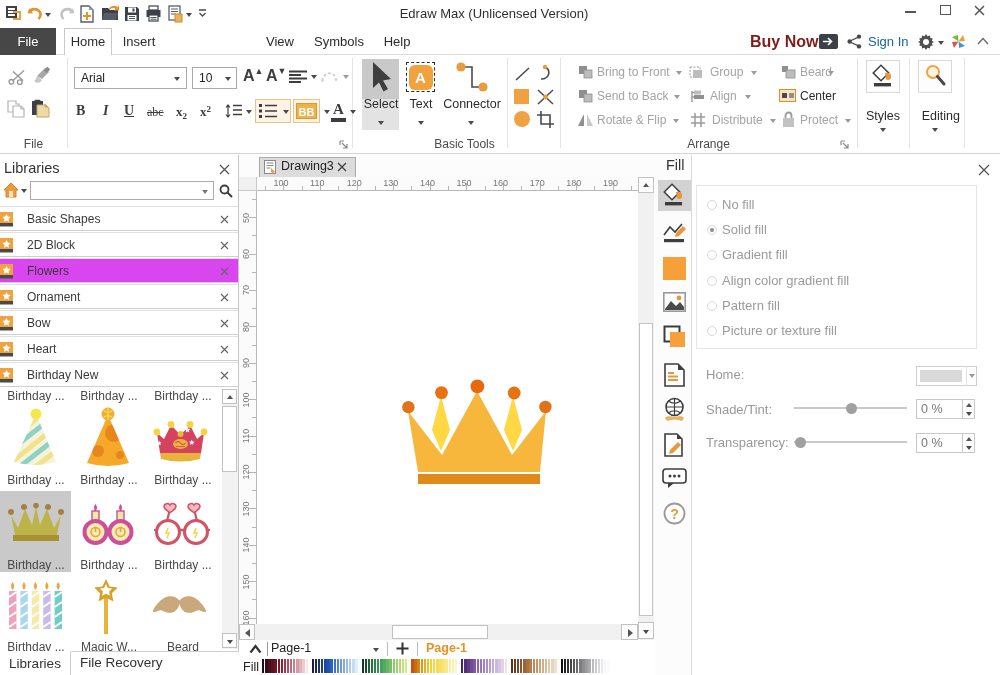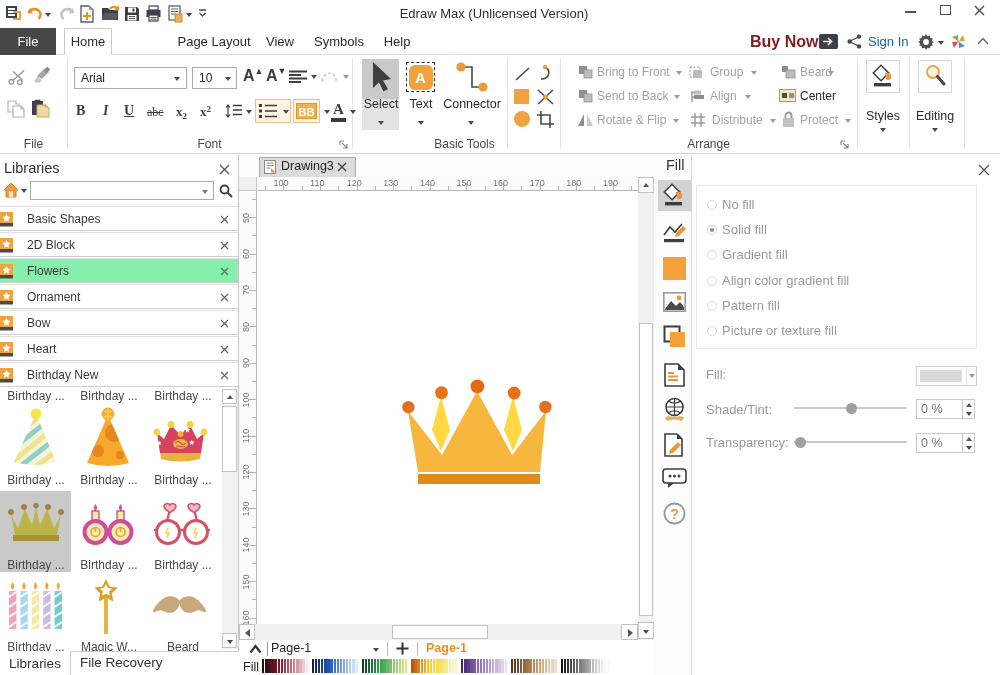"Insert" div.a { html: none -> <div>Insert</div> }
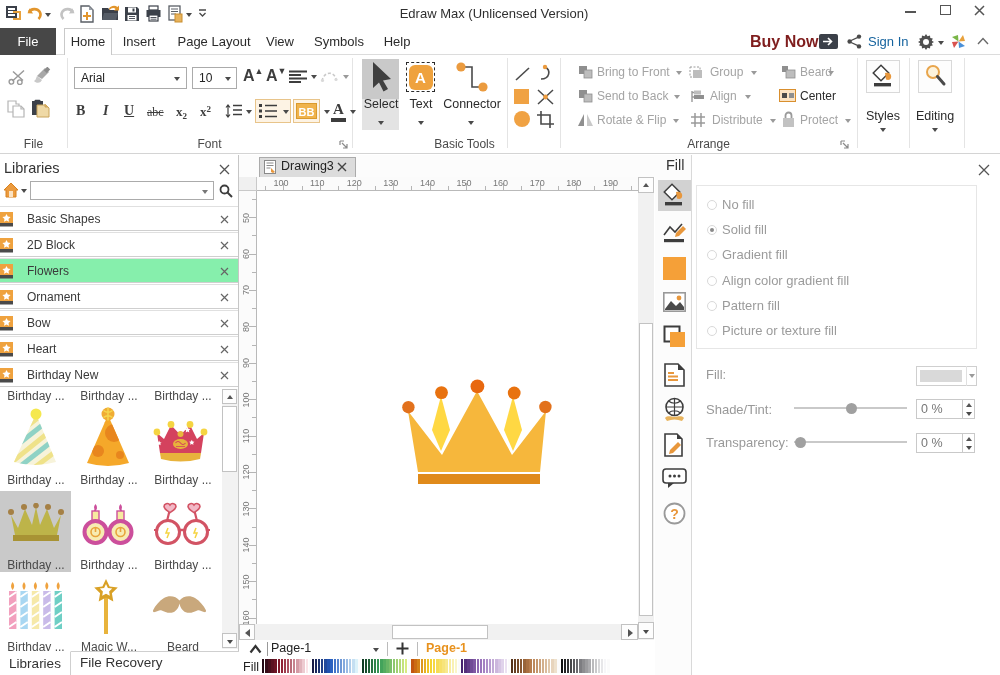"Page Layout" div.a { html: <div>Page Layout</div> -> none }
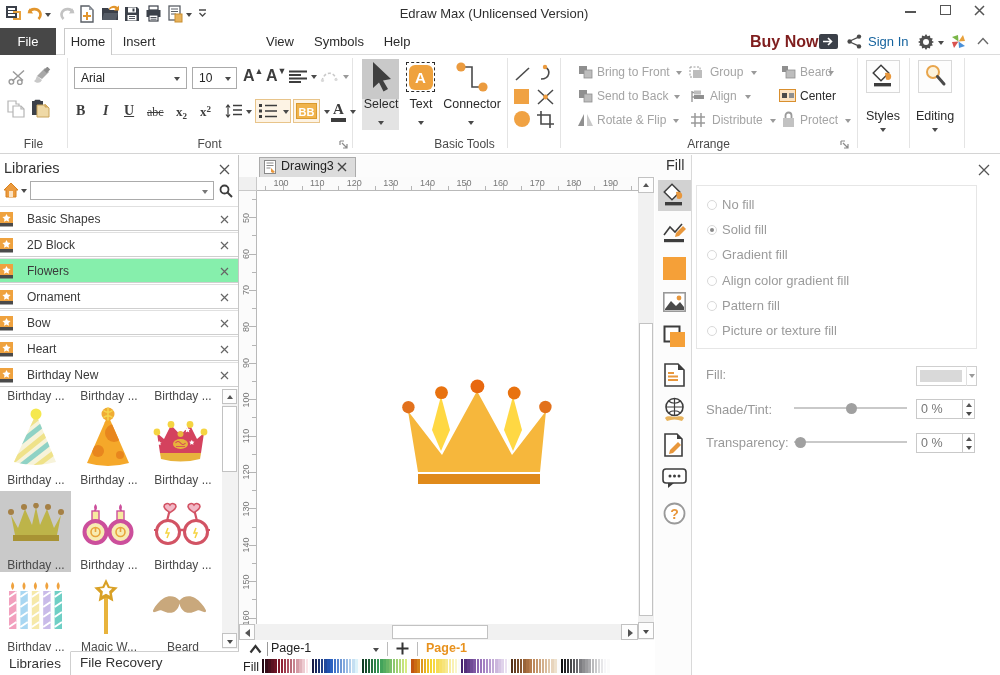"Editing" div.a { text-align: center -> right }
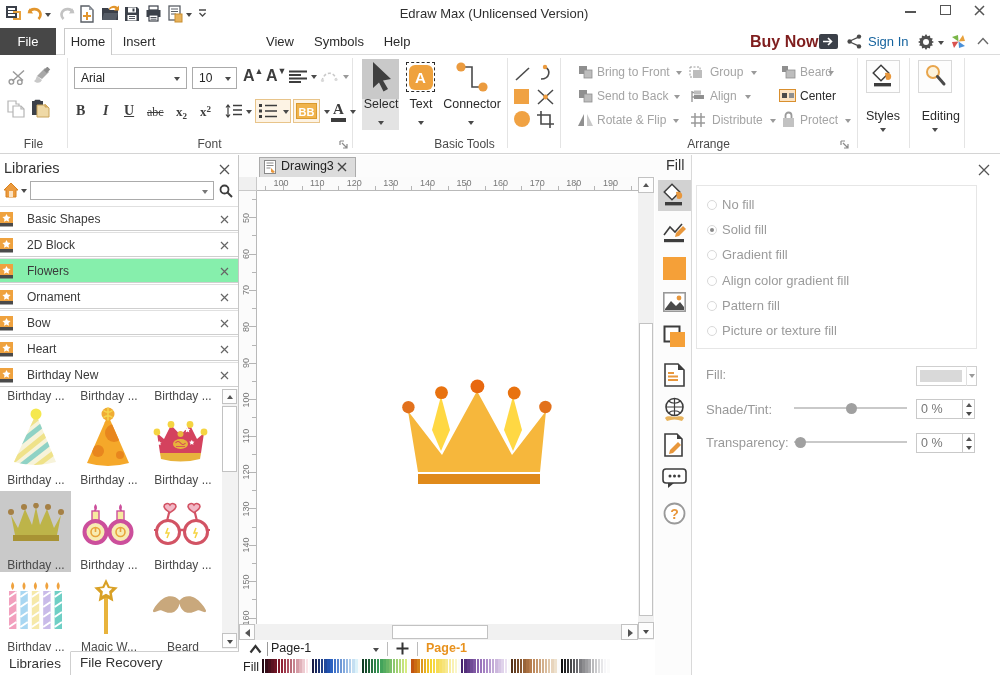"Font" div.glab { html: <div>Font</div> -> none }
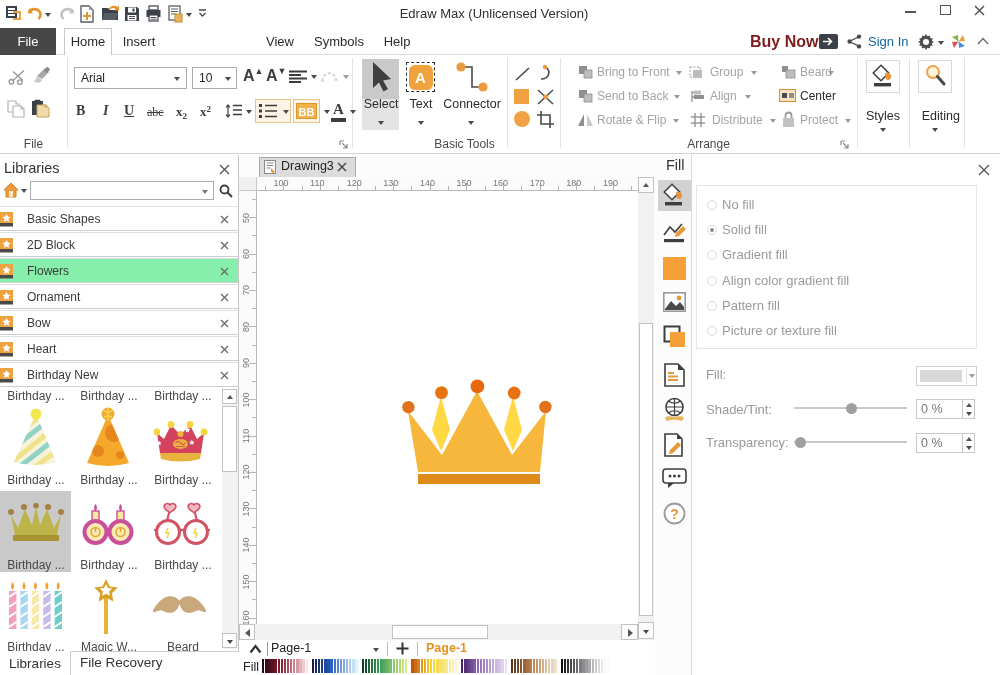"Flowers" div.a { background: #86efac -> #d946ef }
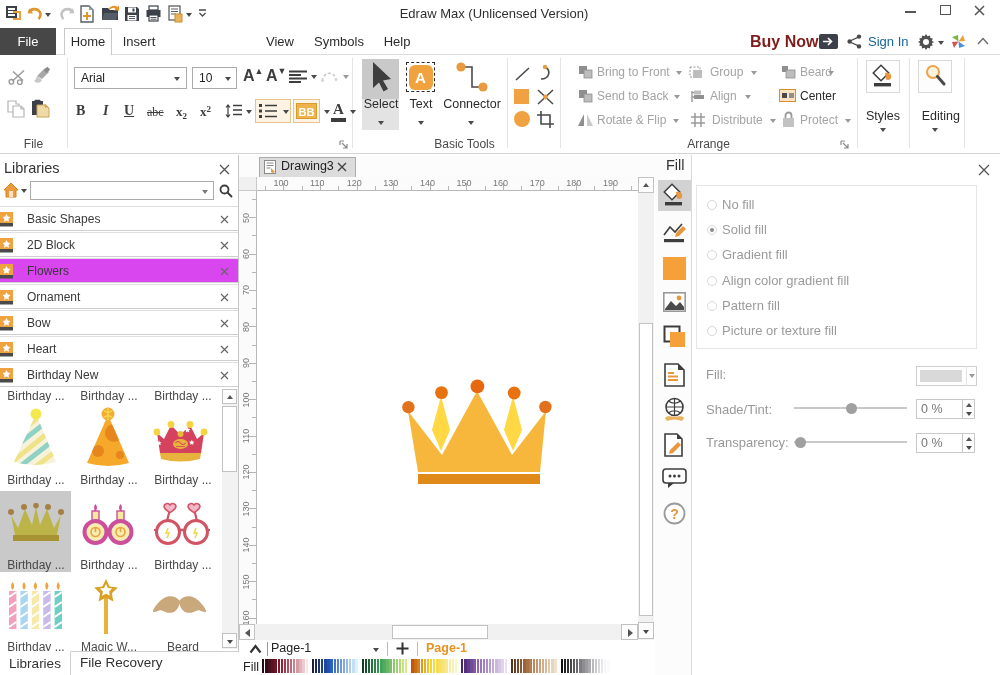"Fill:" div.a { text: Fill -> Home }
